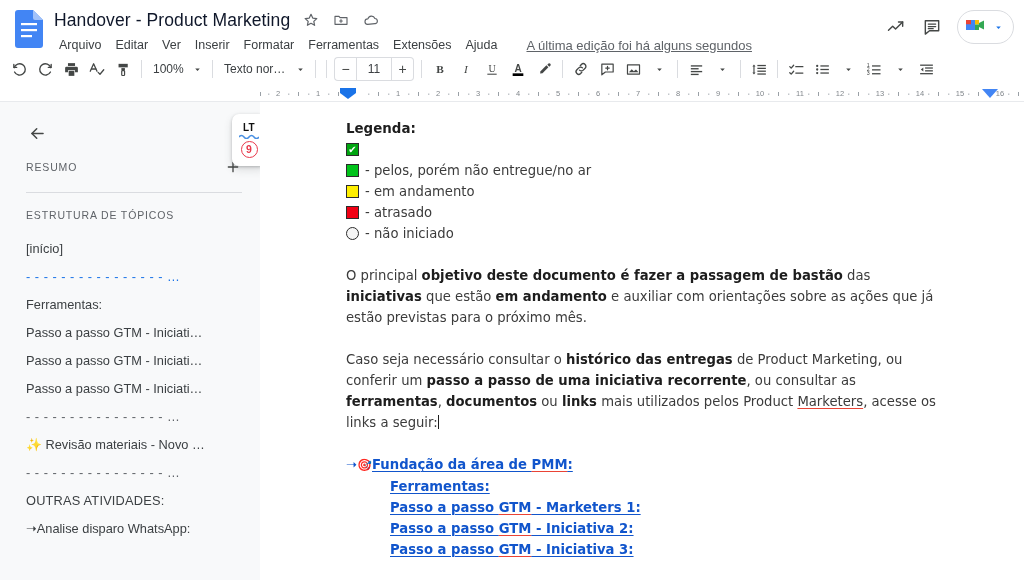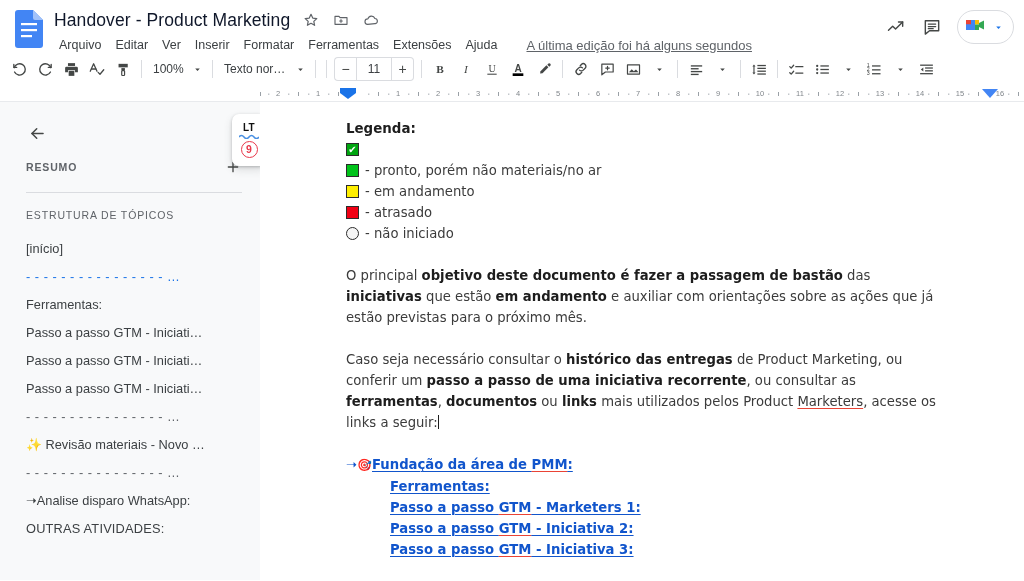"RESUMO" .sb-section-title { font-weight: 700 -> 400 }
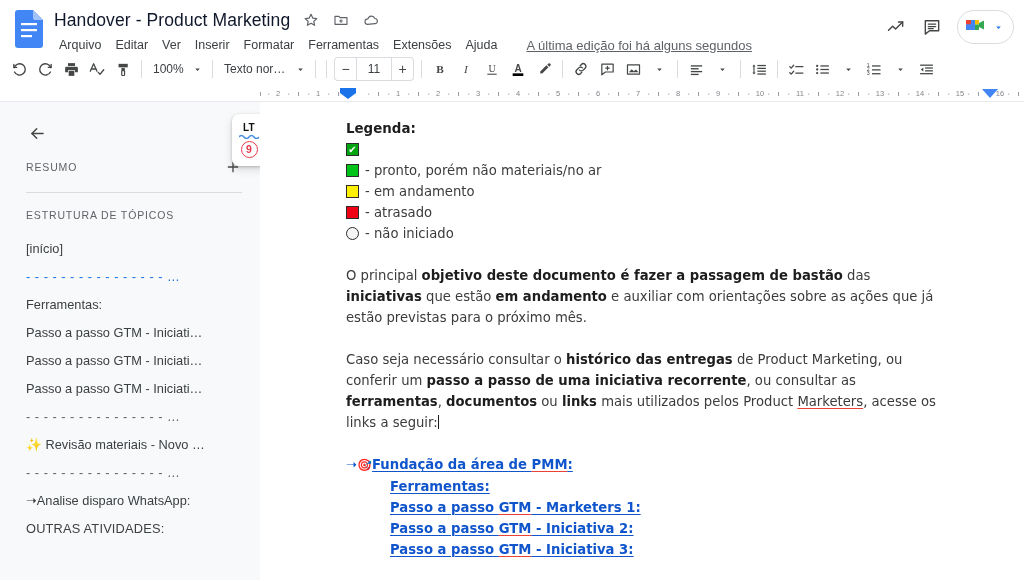"- pronto, porém não materiais/no" span.lg-text { text: pronto, porém não materiais/no -> pelos, porém não entregue/no }
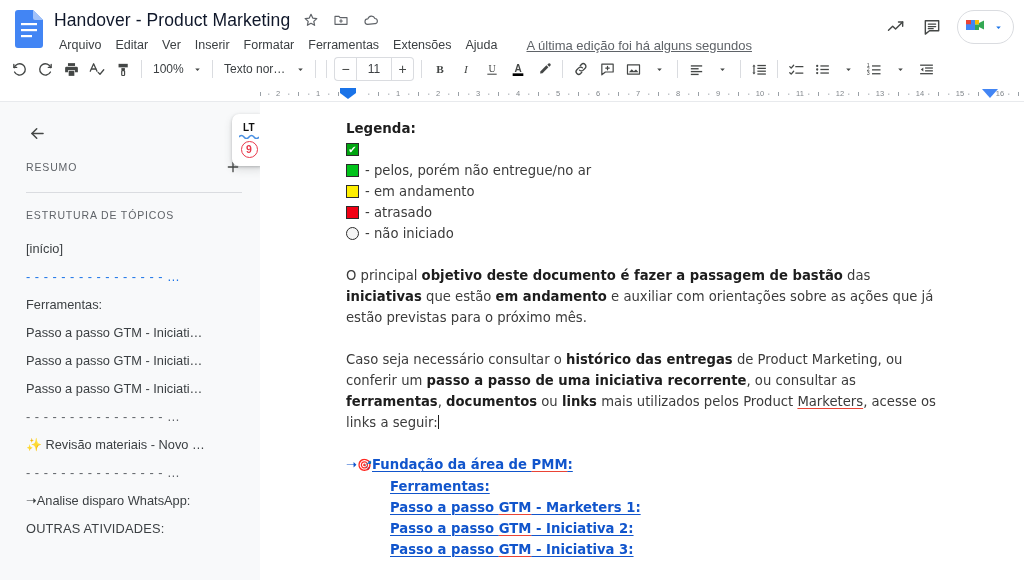"➝Analise disparo WhatsApp:" div.outline-item { order: before "OUTRAS ATIVIDADES:" -> after "OUTRAS ATIVIDADES:" }
